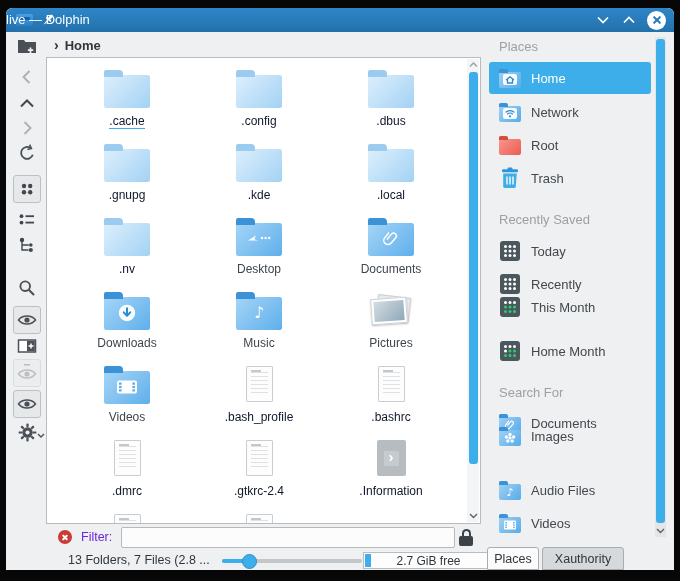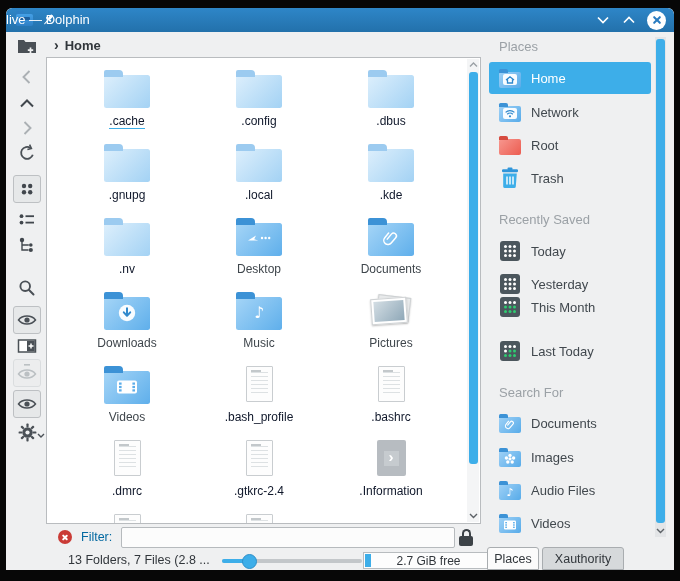".local" div.cell { order: before ".kde" -> after ".kde" }
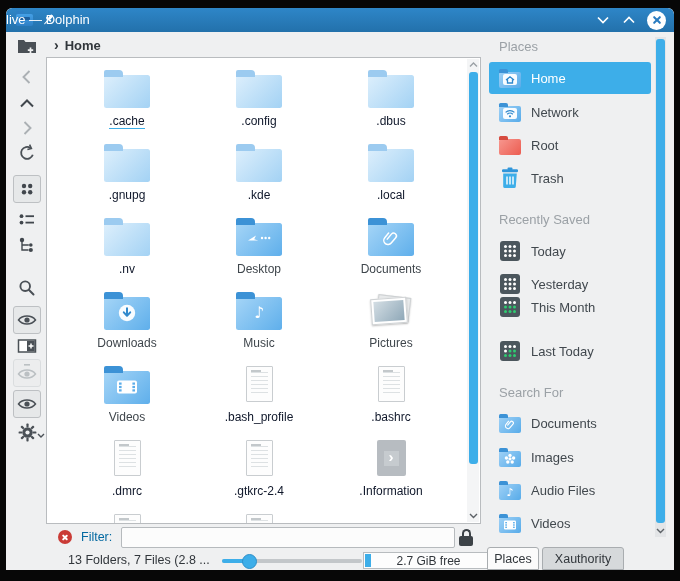"Yesterday" span.plabel { text: Yesterday -> Recently }
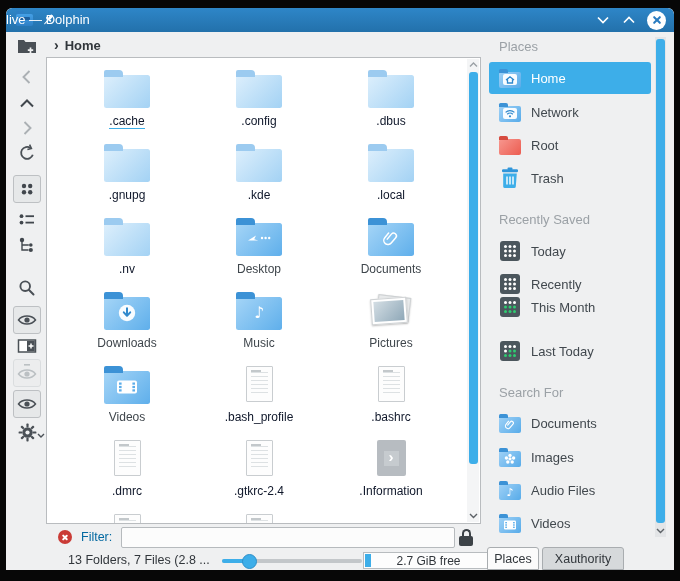"Last Today" span.plabel { text: Last Today -> Home Month }
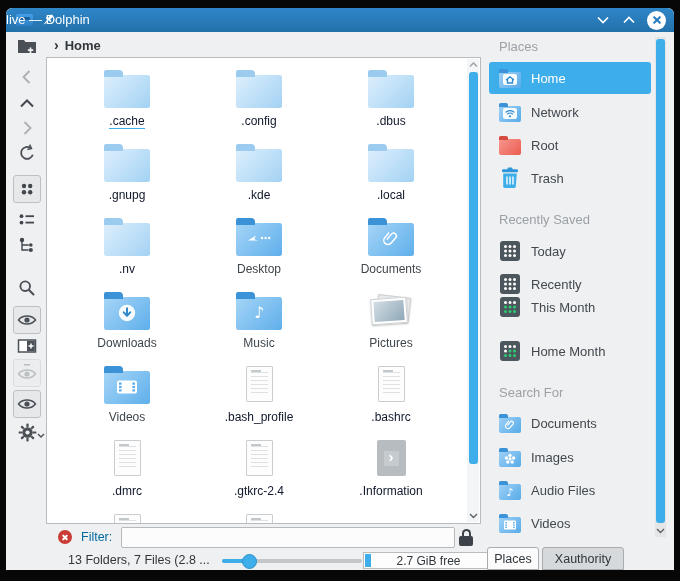"Images" div.place { top: 406px -> 385px }
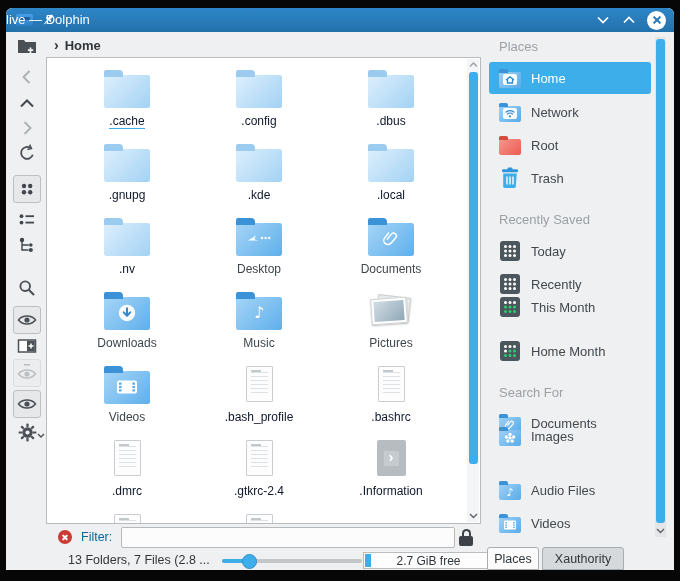"Filter:" .flabel { color: #0369a1 -> #6d28d9 }
